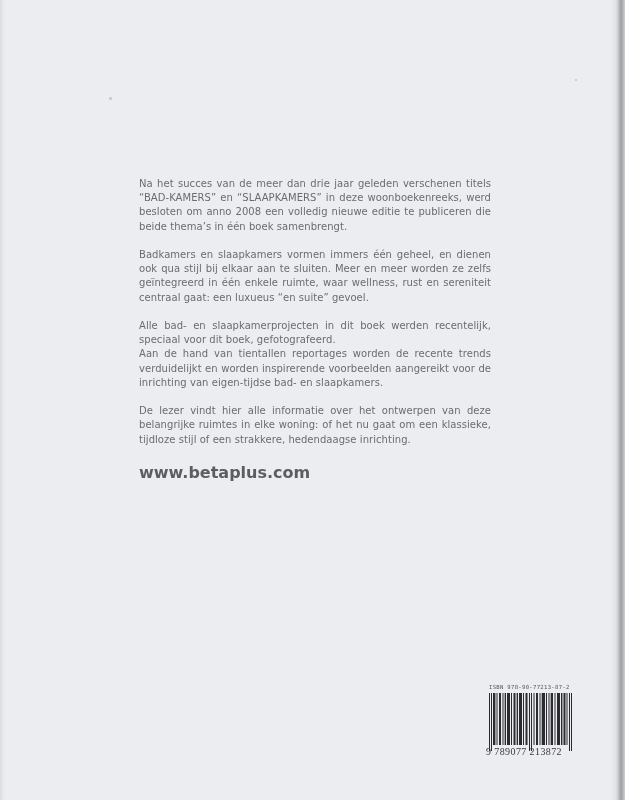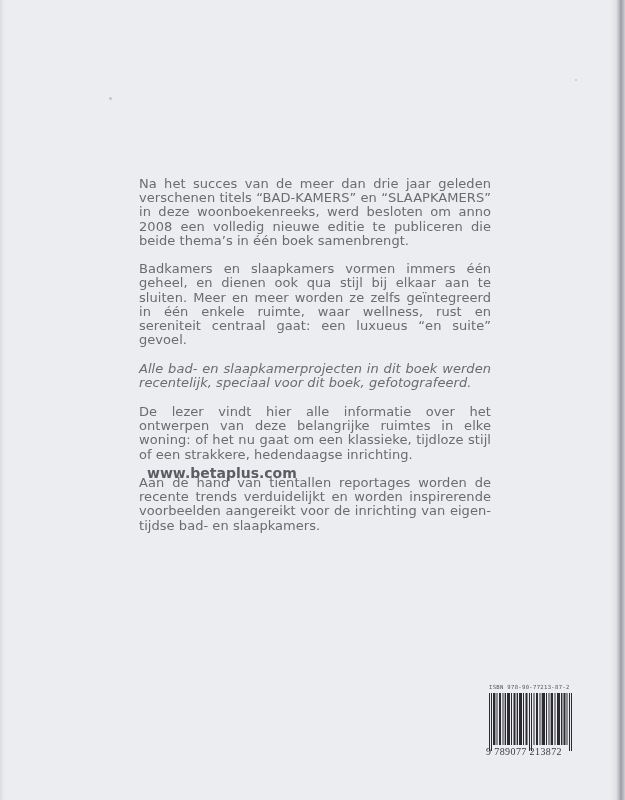"Na het succes van de" .blurb { font-size: 13px -> 10px }
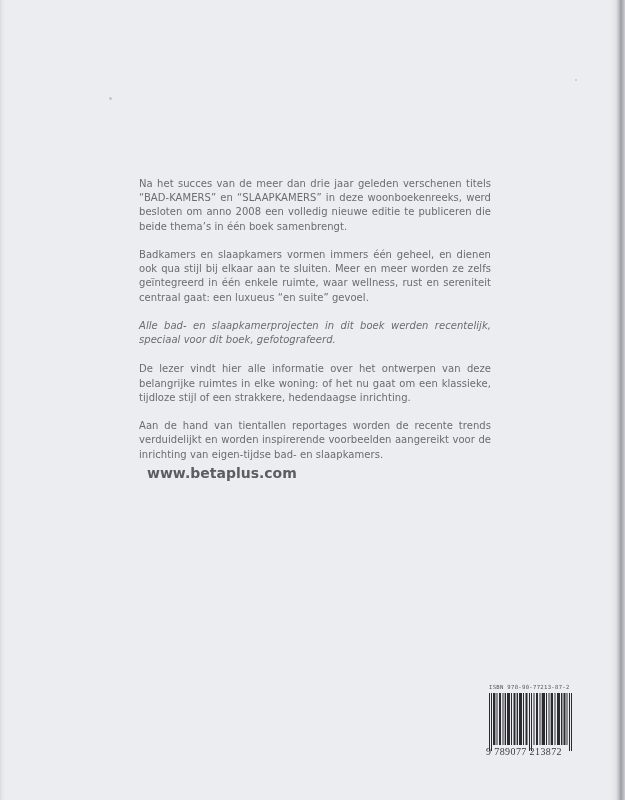"Alle bad- en slaapkamerprojecten in" .blurb p.tight { font-style: italic -> none; margin-bottom: 15px -> 0 }
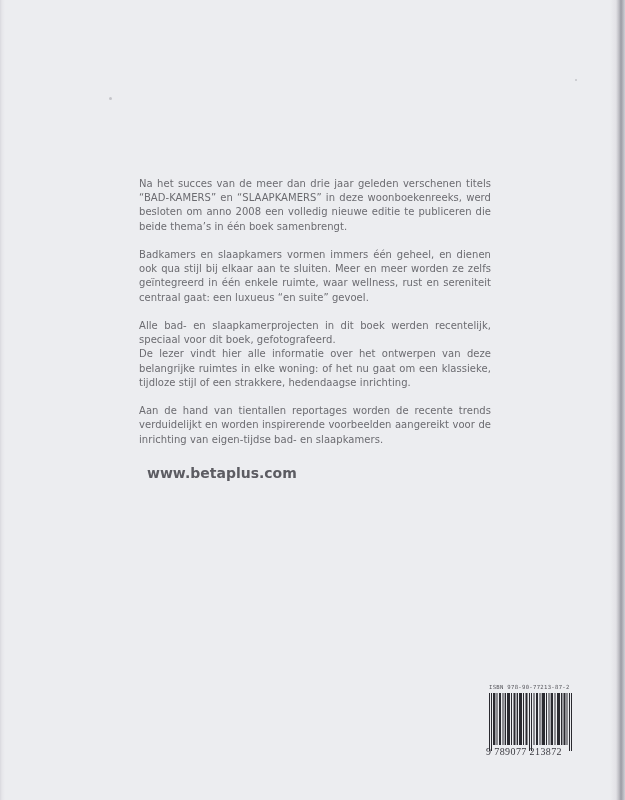"De lezer vindt hier alle" p { order: before "Aan de hand van tientallen" -> after "Aan de hand van tientallen" }
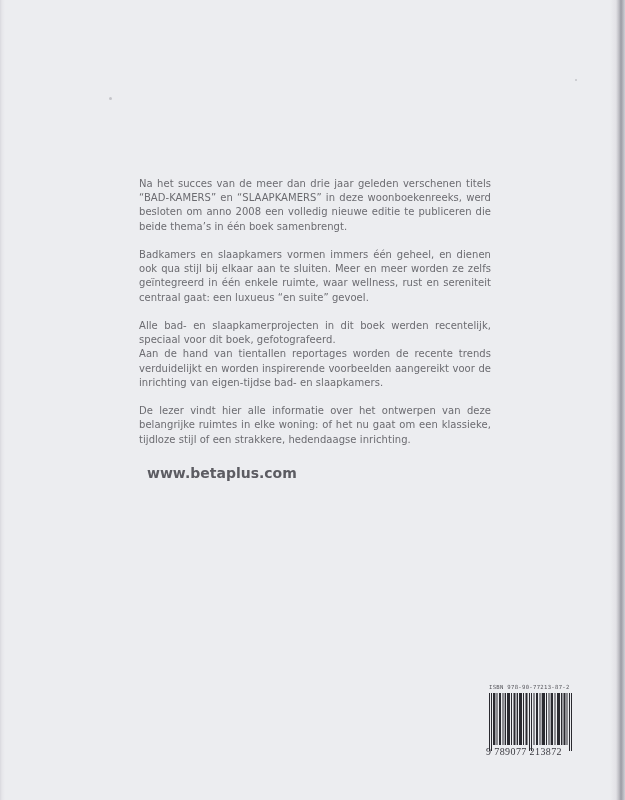"www.betaplus.com" .url { font-size: 14px -> 16px; margin-left: 8px -> none }
